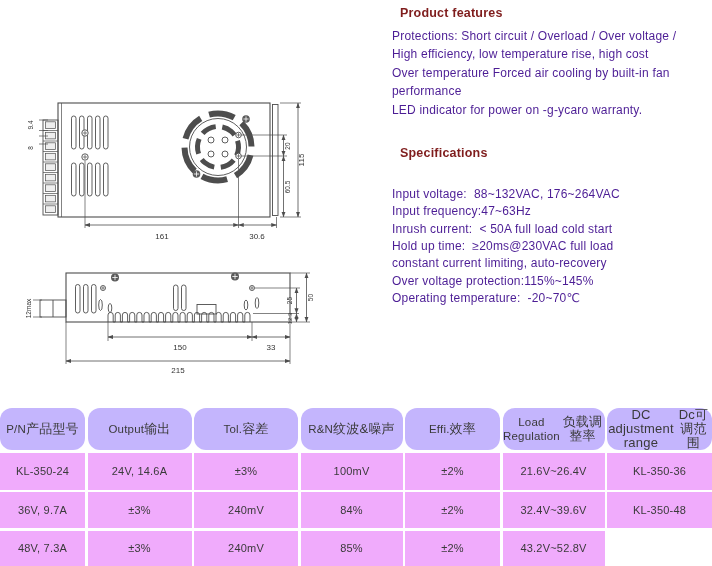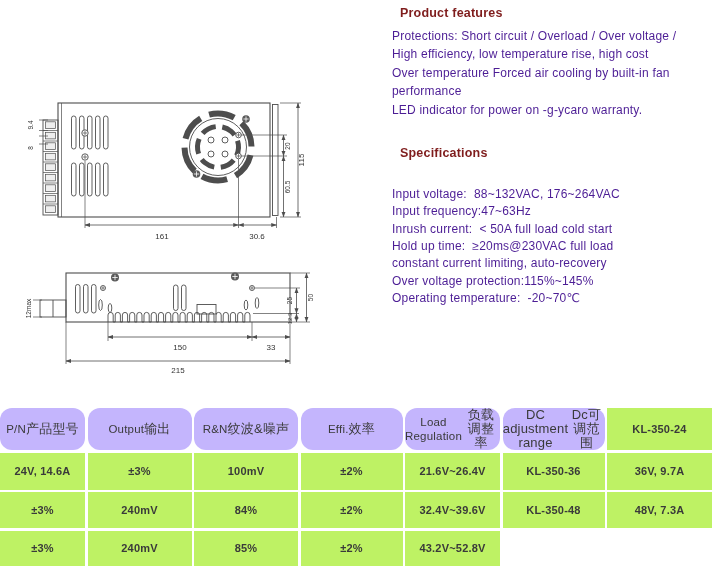"Tol." div.cell { html: none -> <div> <span>Tol.</span> <span>容差</span> </div> }
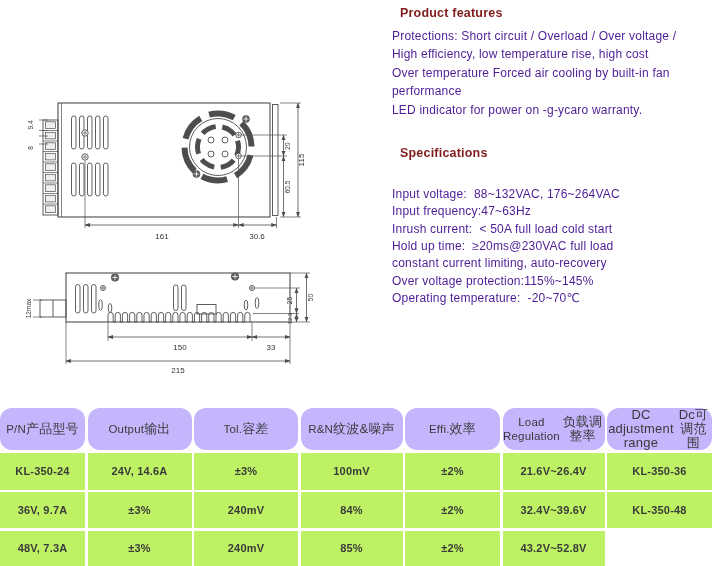"KL-350-24" .cell.body { background: #bef264 -> #f0abfc; font-weight: bold -> none }
